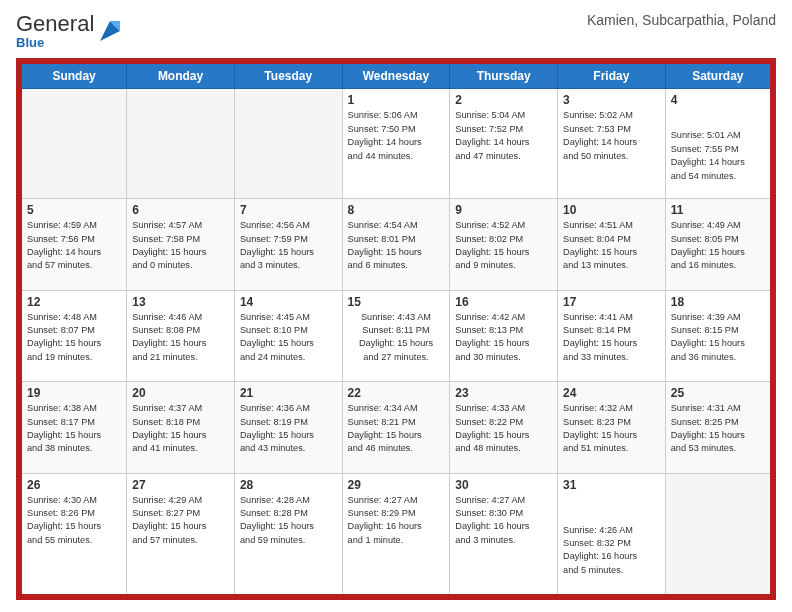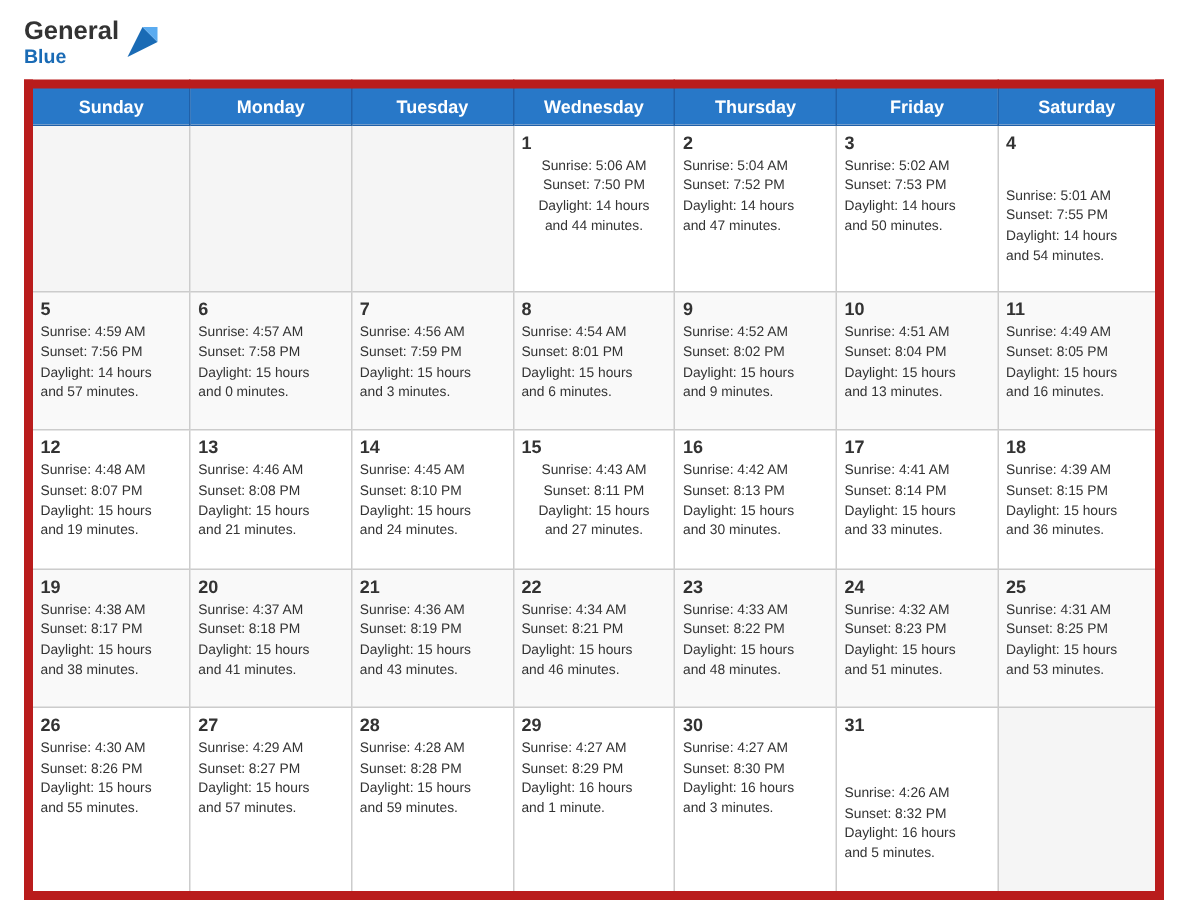"General" span { font-size: 17px -> 22px; font-weight: bold -> normal }
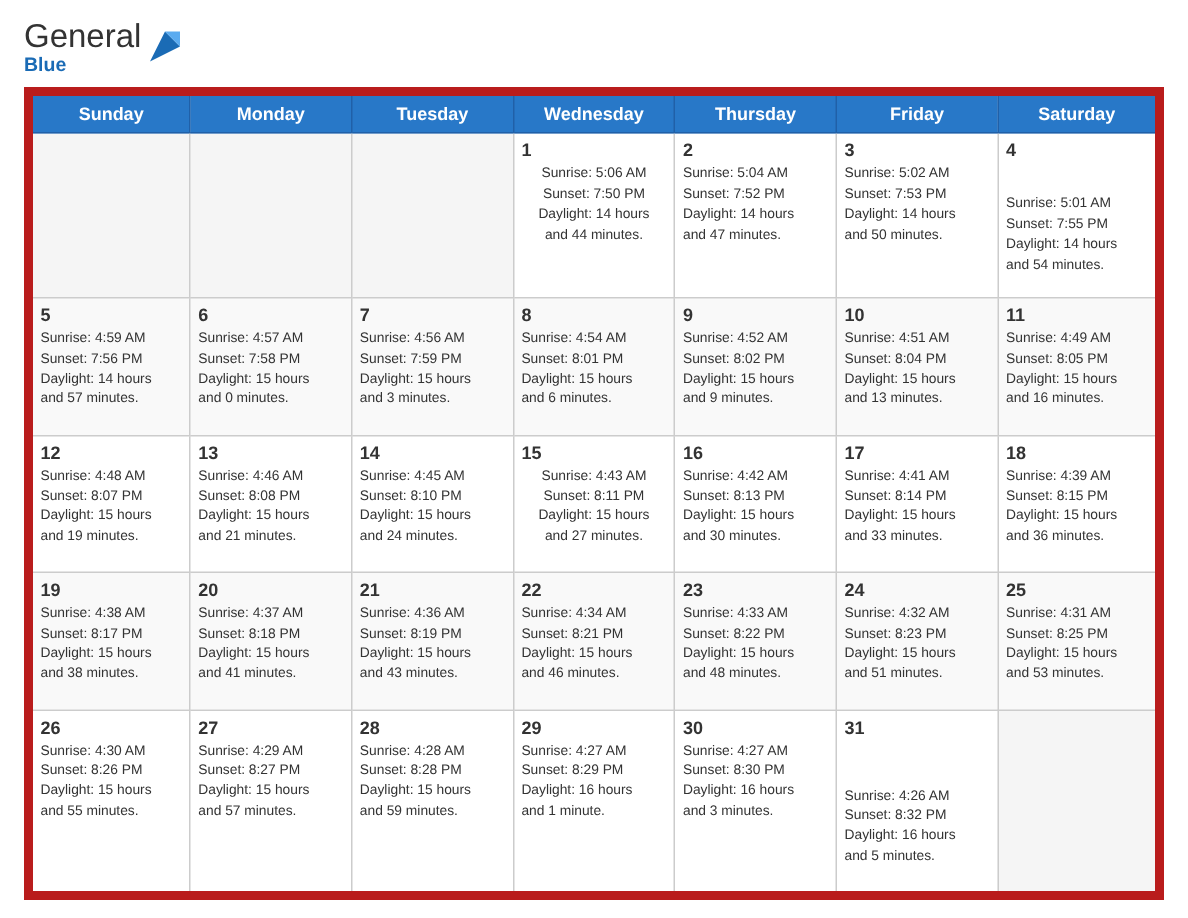"Kamien, Subcarpathia, Poland" div.location { html: none -> <div>Kamien, Subcarpathia, Poland</div> }
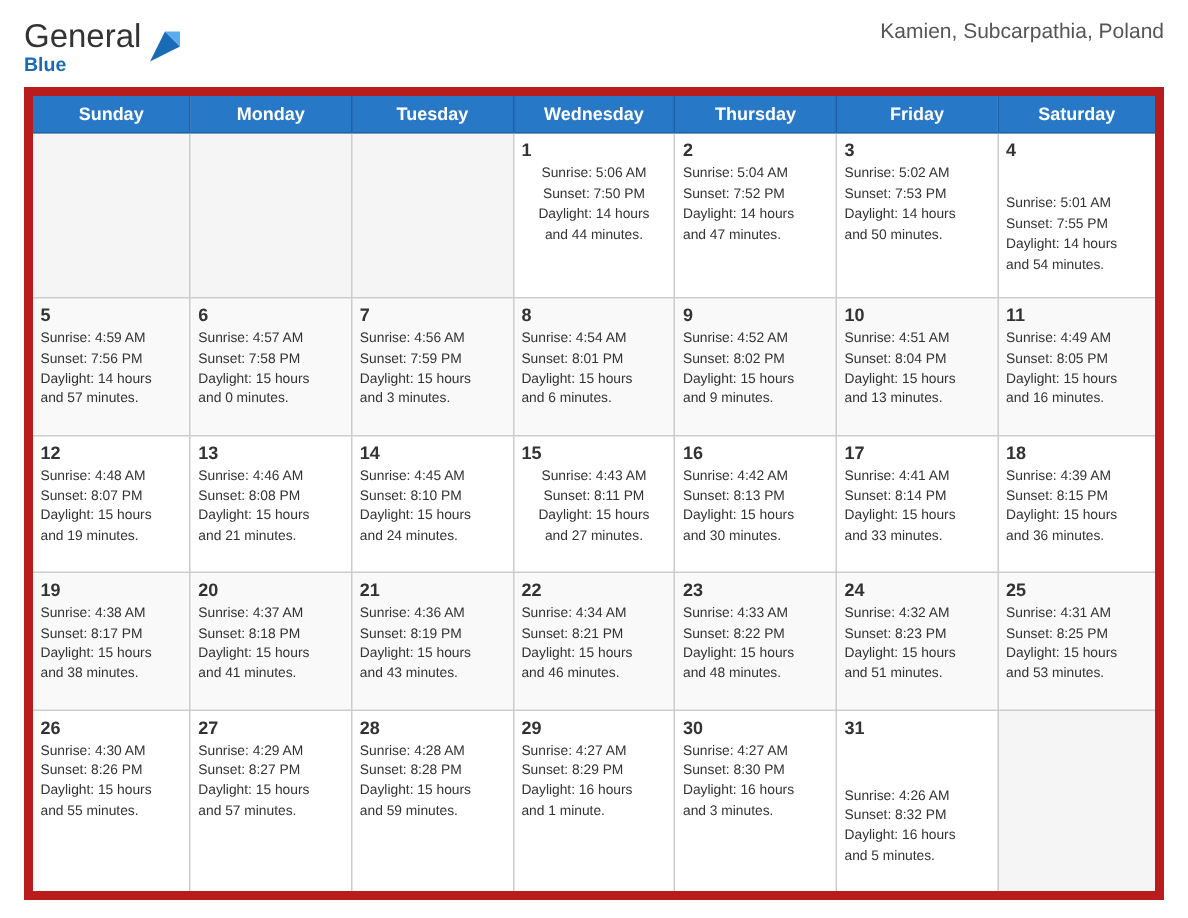"Sunrise: 5:06 AM" div.day-info { text-align: center -> none }
